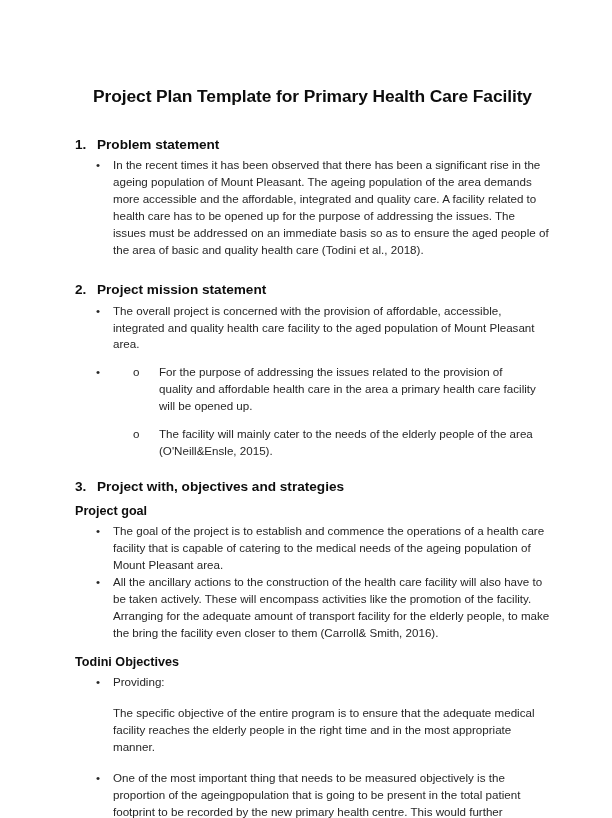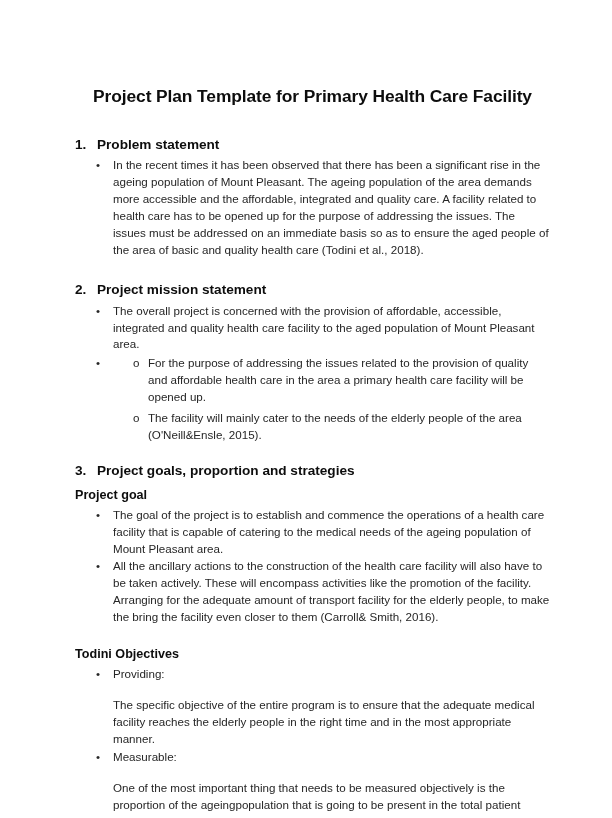"For the purpose of addressing" .subbullet-item p { margin: 0 -> 11px }
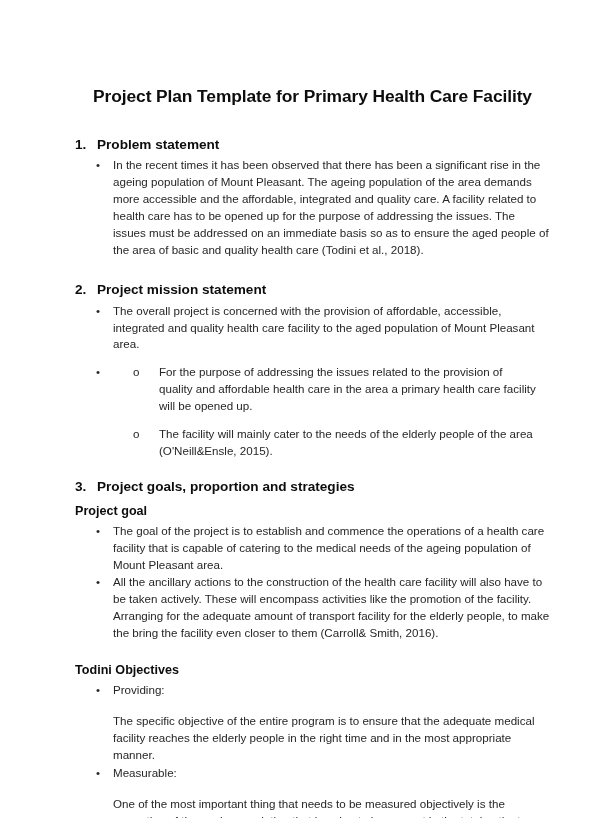"Project goals, proportion and strategies" span.htext { text: goals, proportion -> with, objectives }
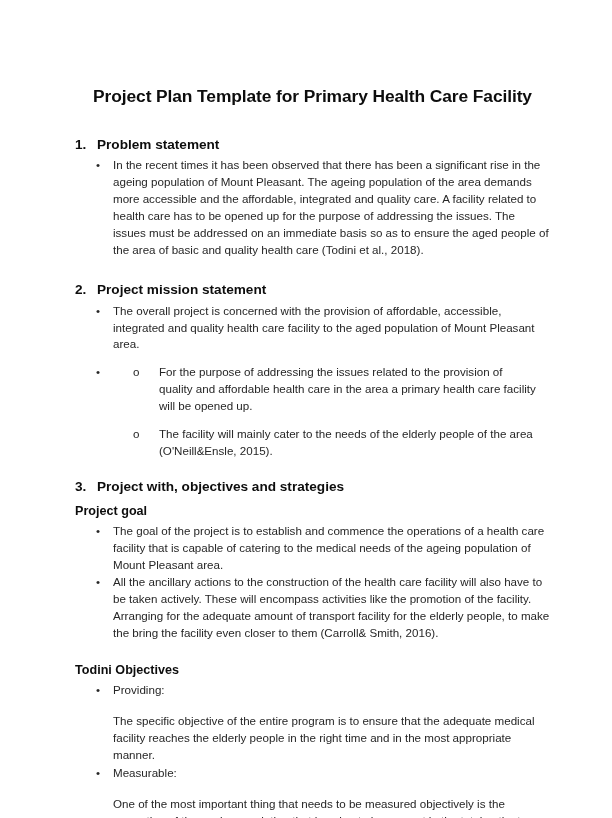"Project goal" .goal-block { margin-bottom: 20px -> 12px }
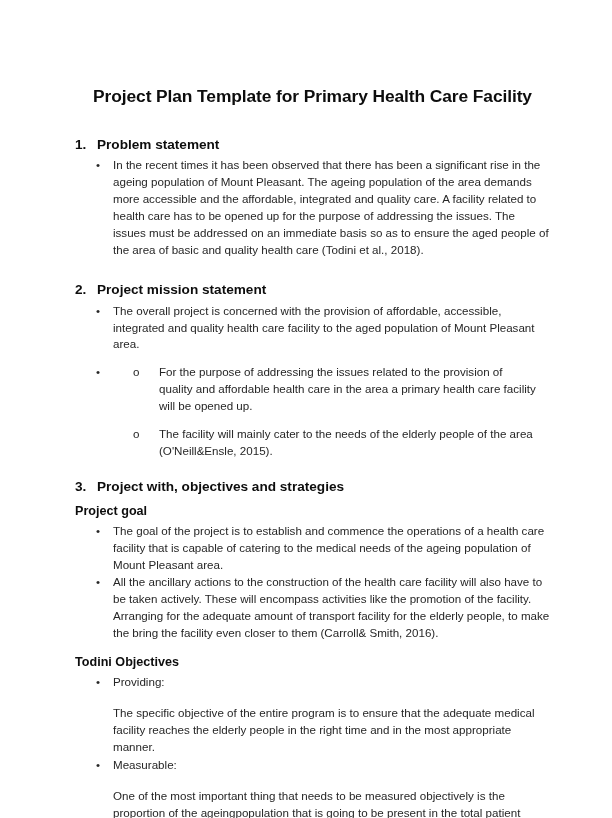"Measurable:" p { html: <p>Measurable:</p> -> none }
